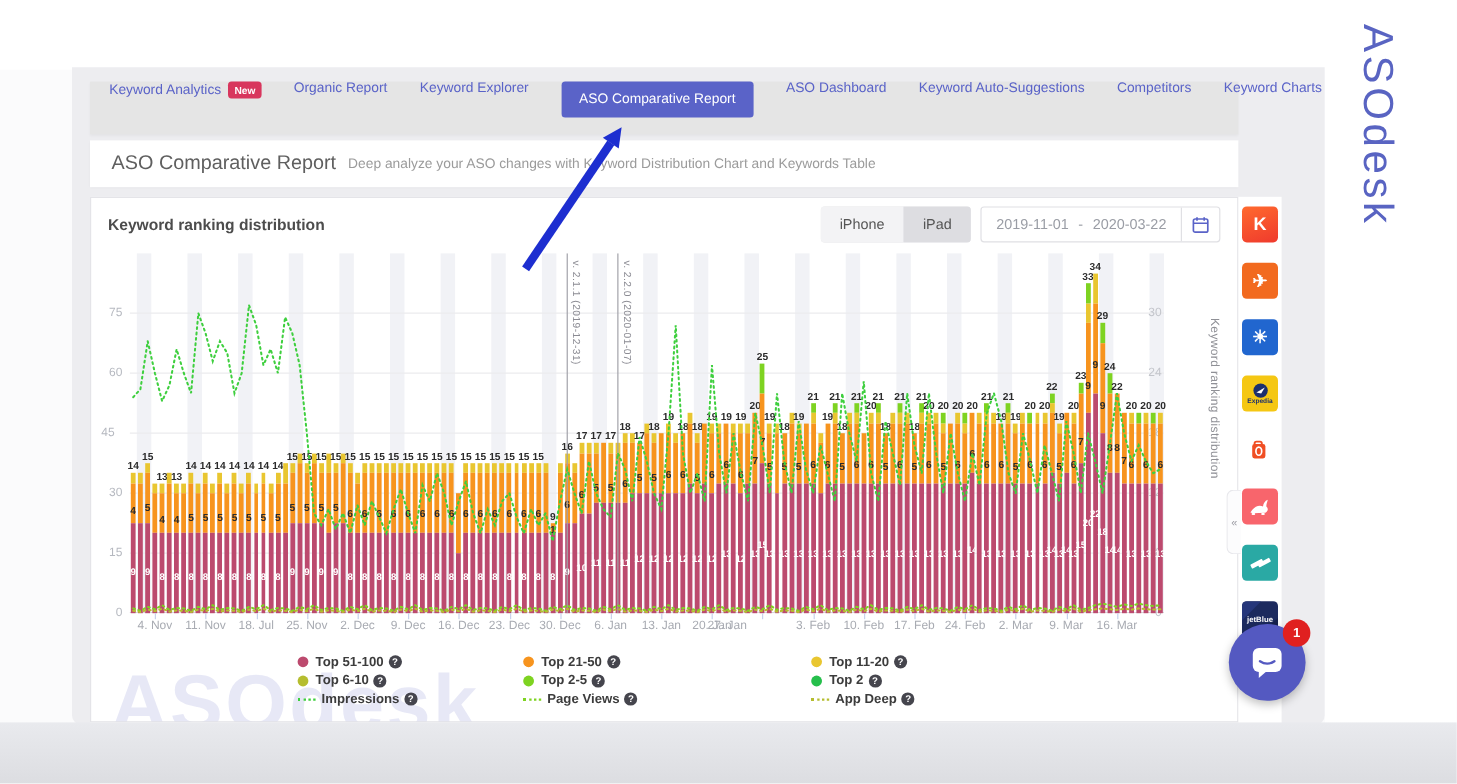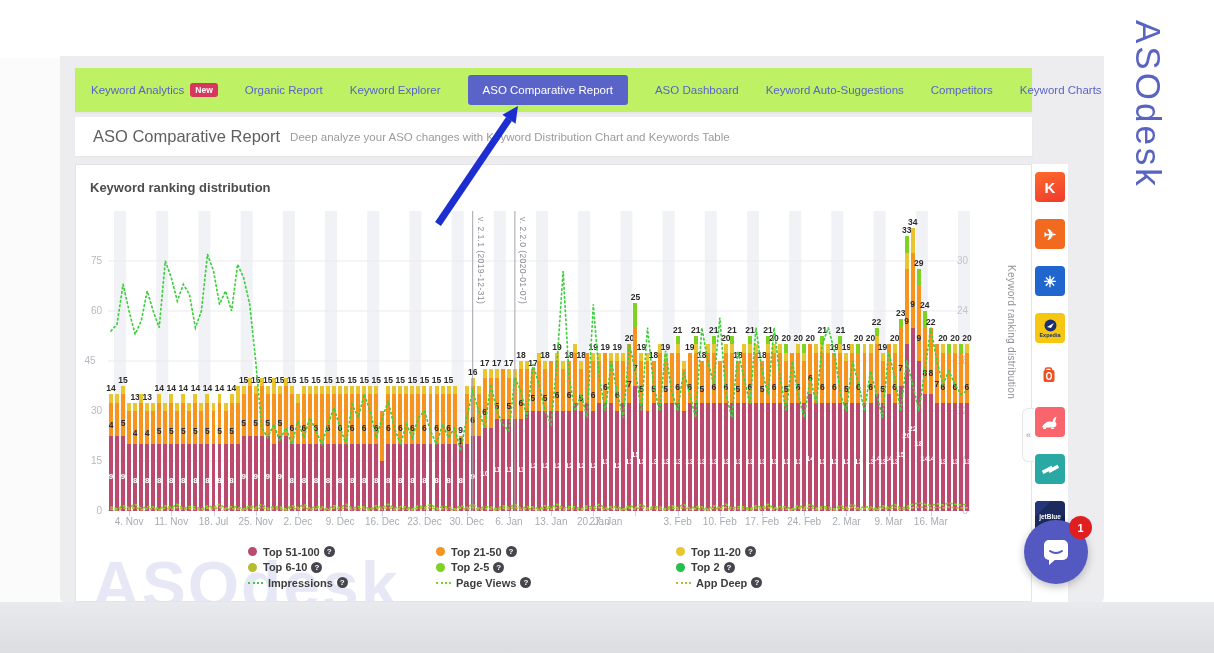"Keyword Analytics" .navbar { align-items: center -> flex-start; background: #bef264 -> #e5e5e5 }
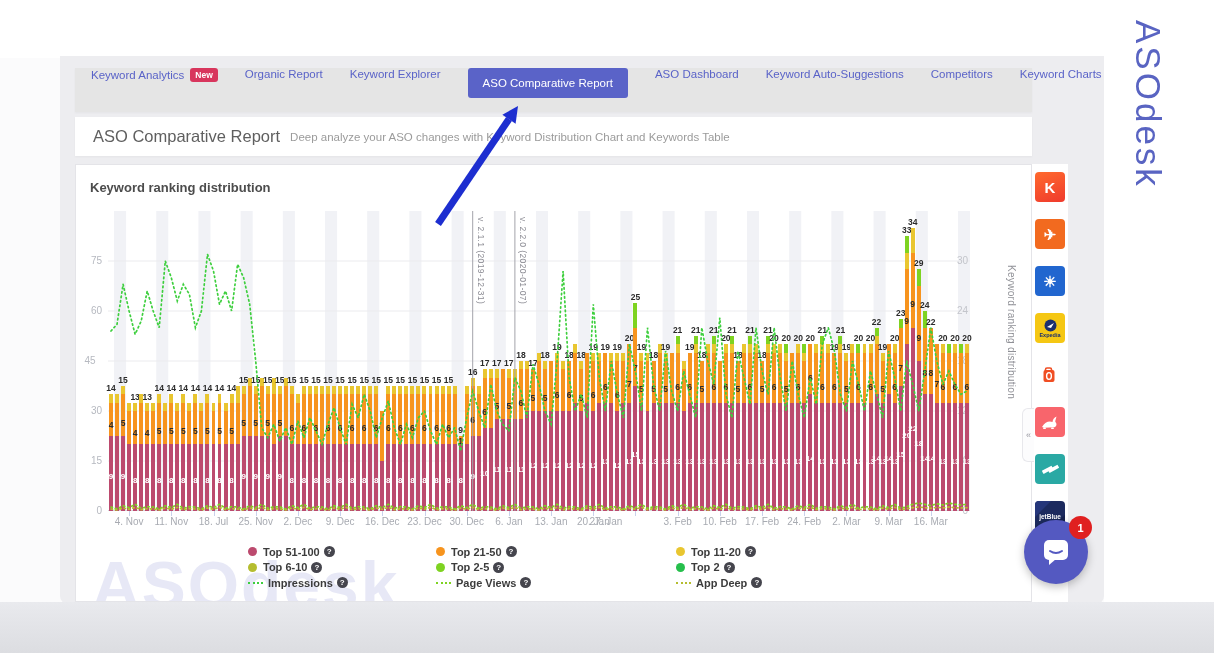"iPhone" div.segmented { html: none -> <div> <div>iPhone</div> <div>iPad</div> </div> }
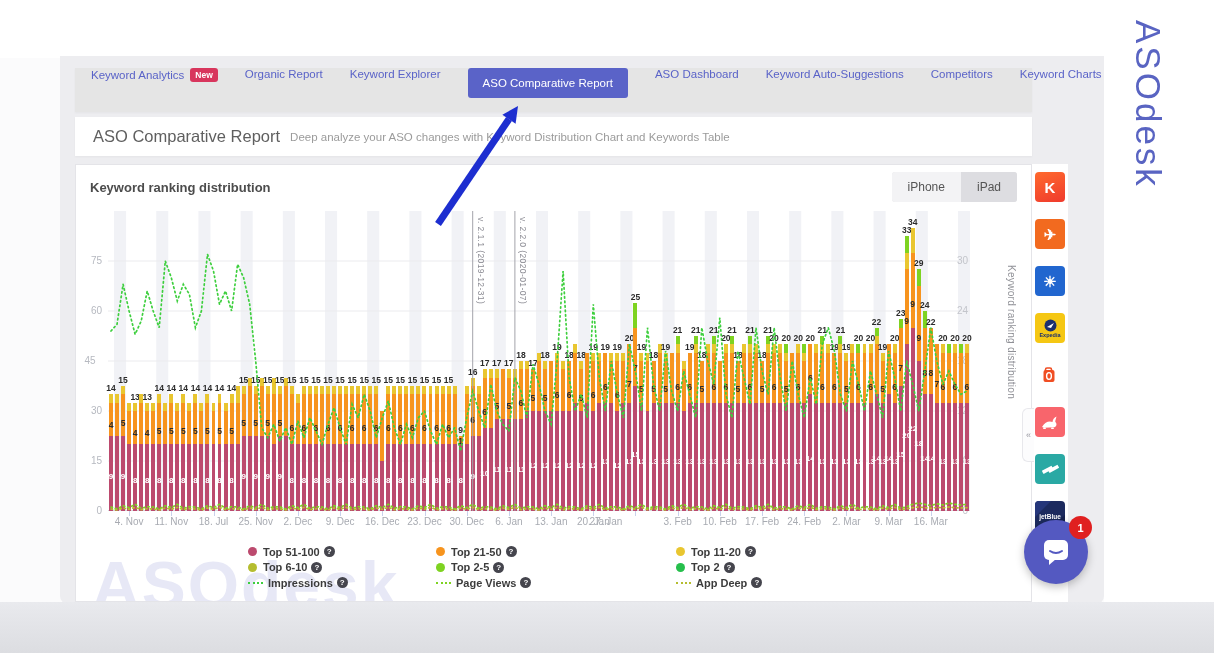"2019-11-01" div.datebox { html: none -> <div> <div> <span>2019-11-01</span> <span>-</span> <span>2020-03-22</span> </div> <div> <svg> <rect></rect> <line></line> <line></line> <line></line> </svg> </div> </div> }
